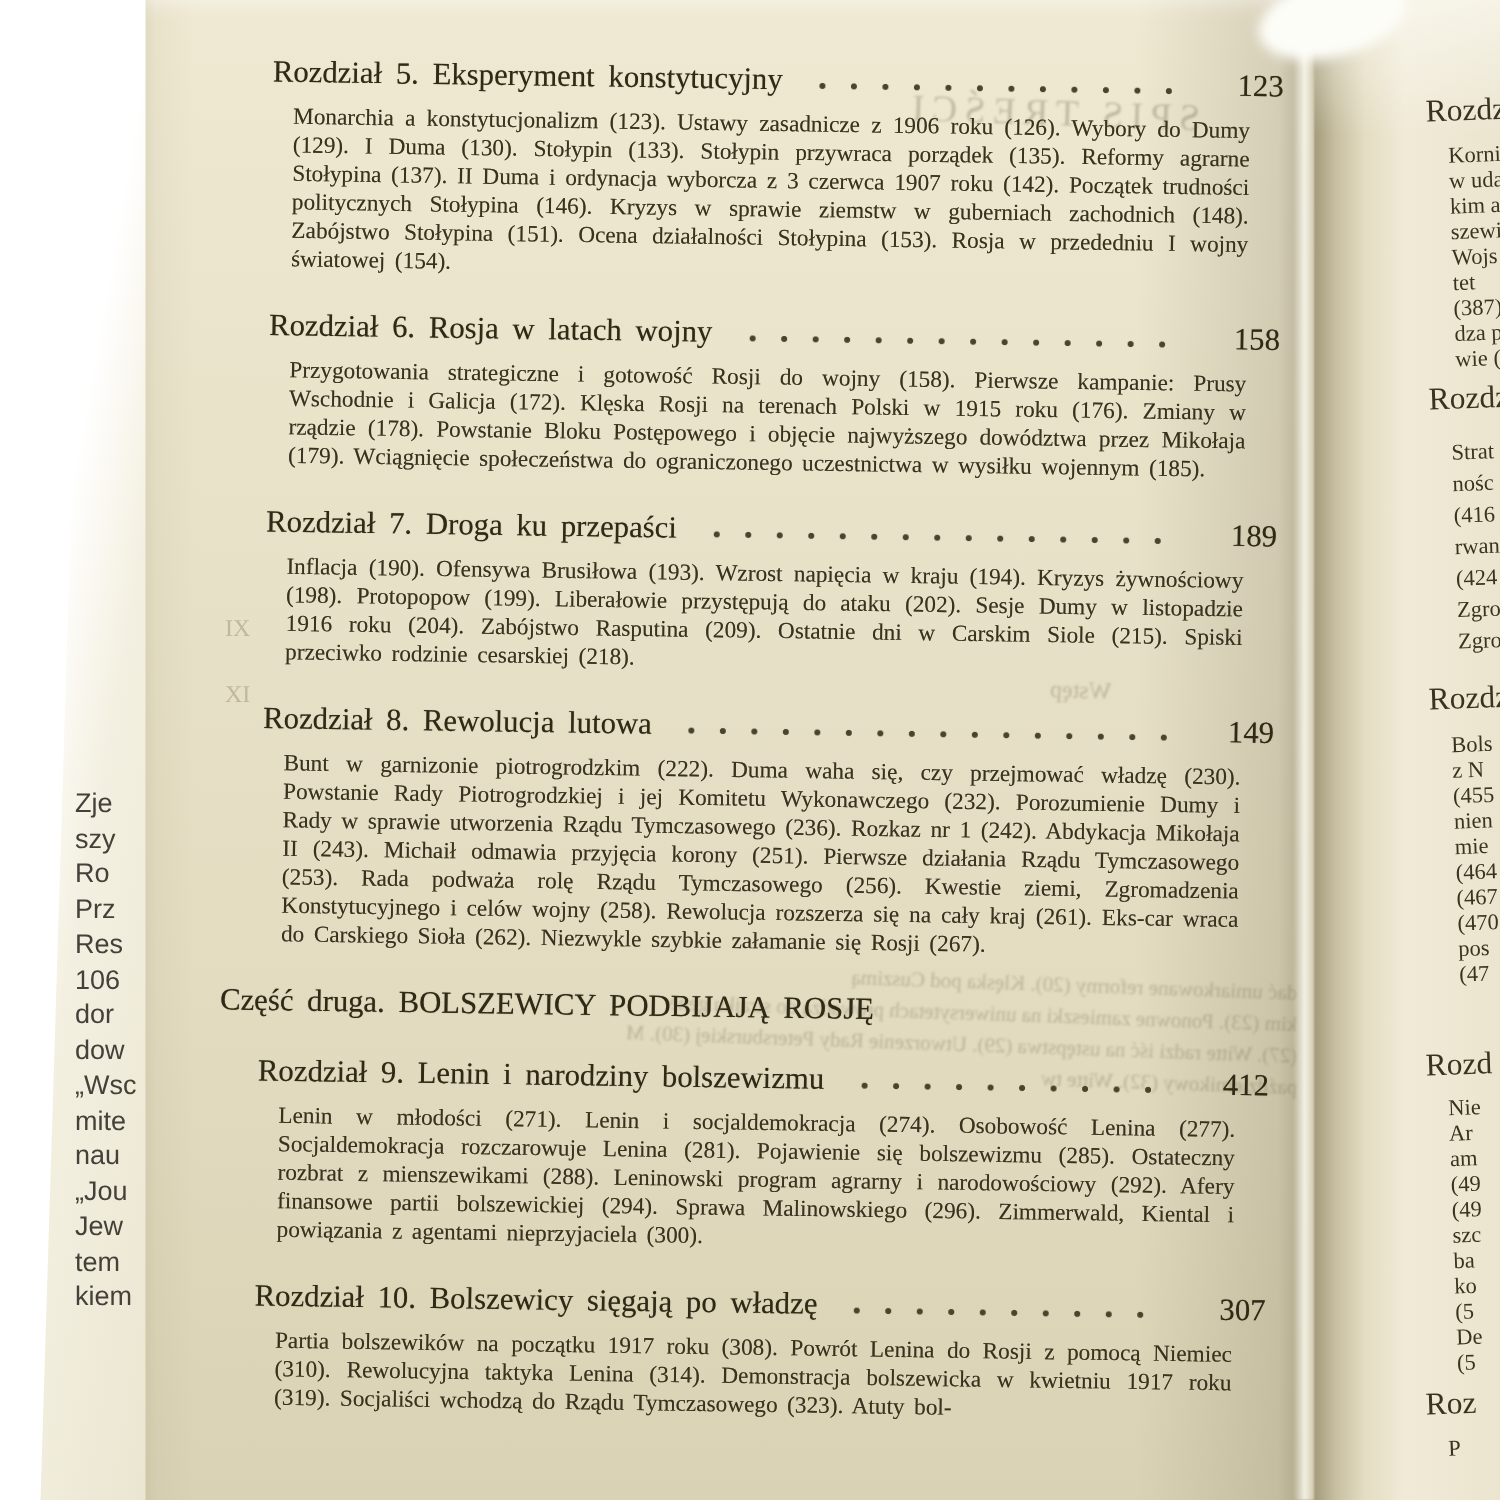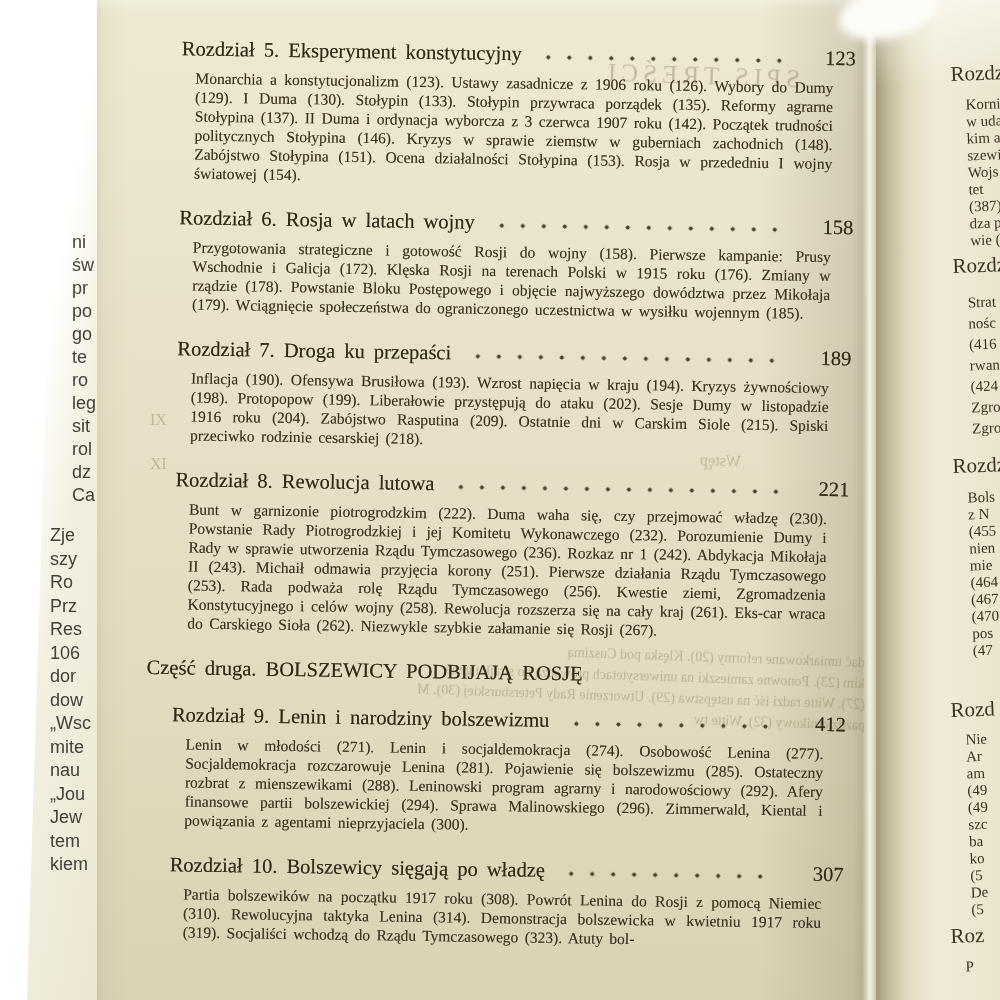"ni" div.flap-frag { html: <div>ni św pr po go te ro leg sit rol dz Ca</div> -> none }
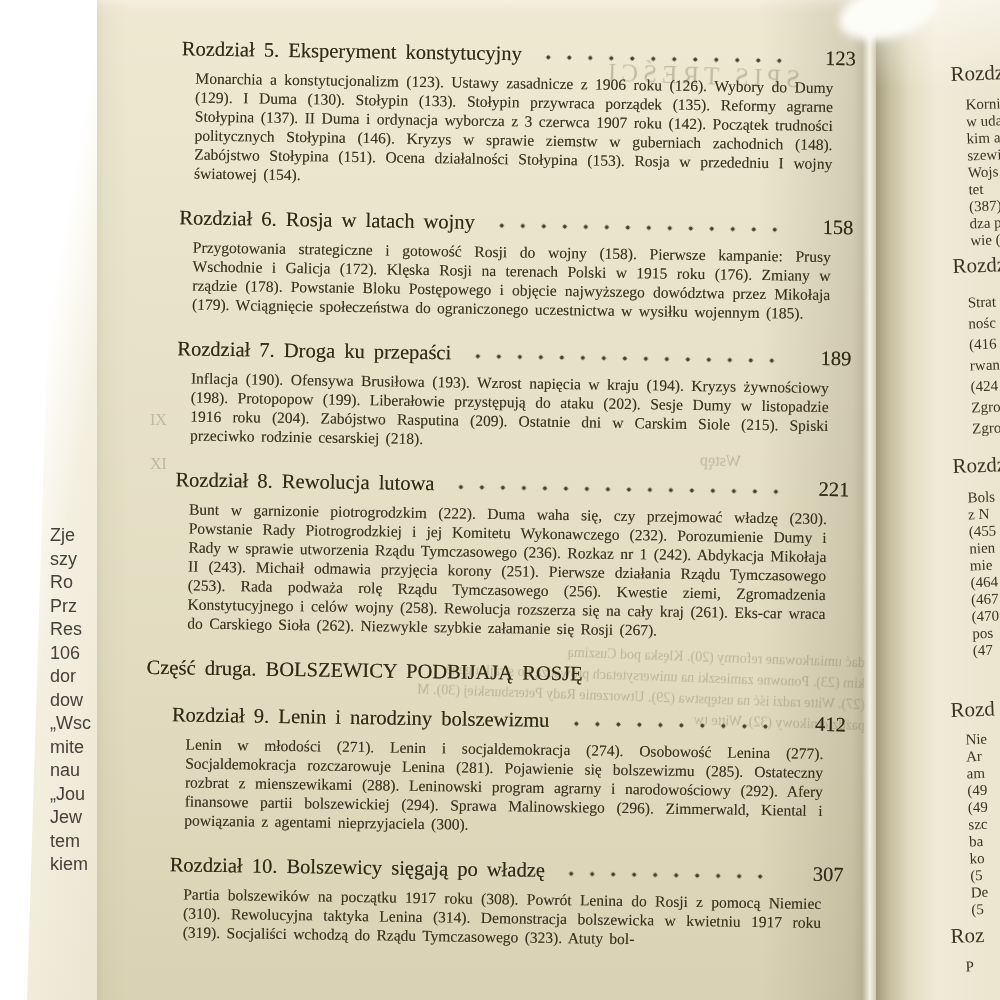"221" span.pagenum { text: 221 -> 149 }
